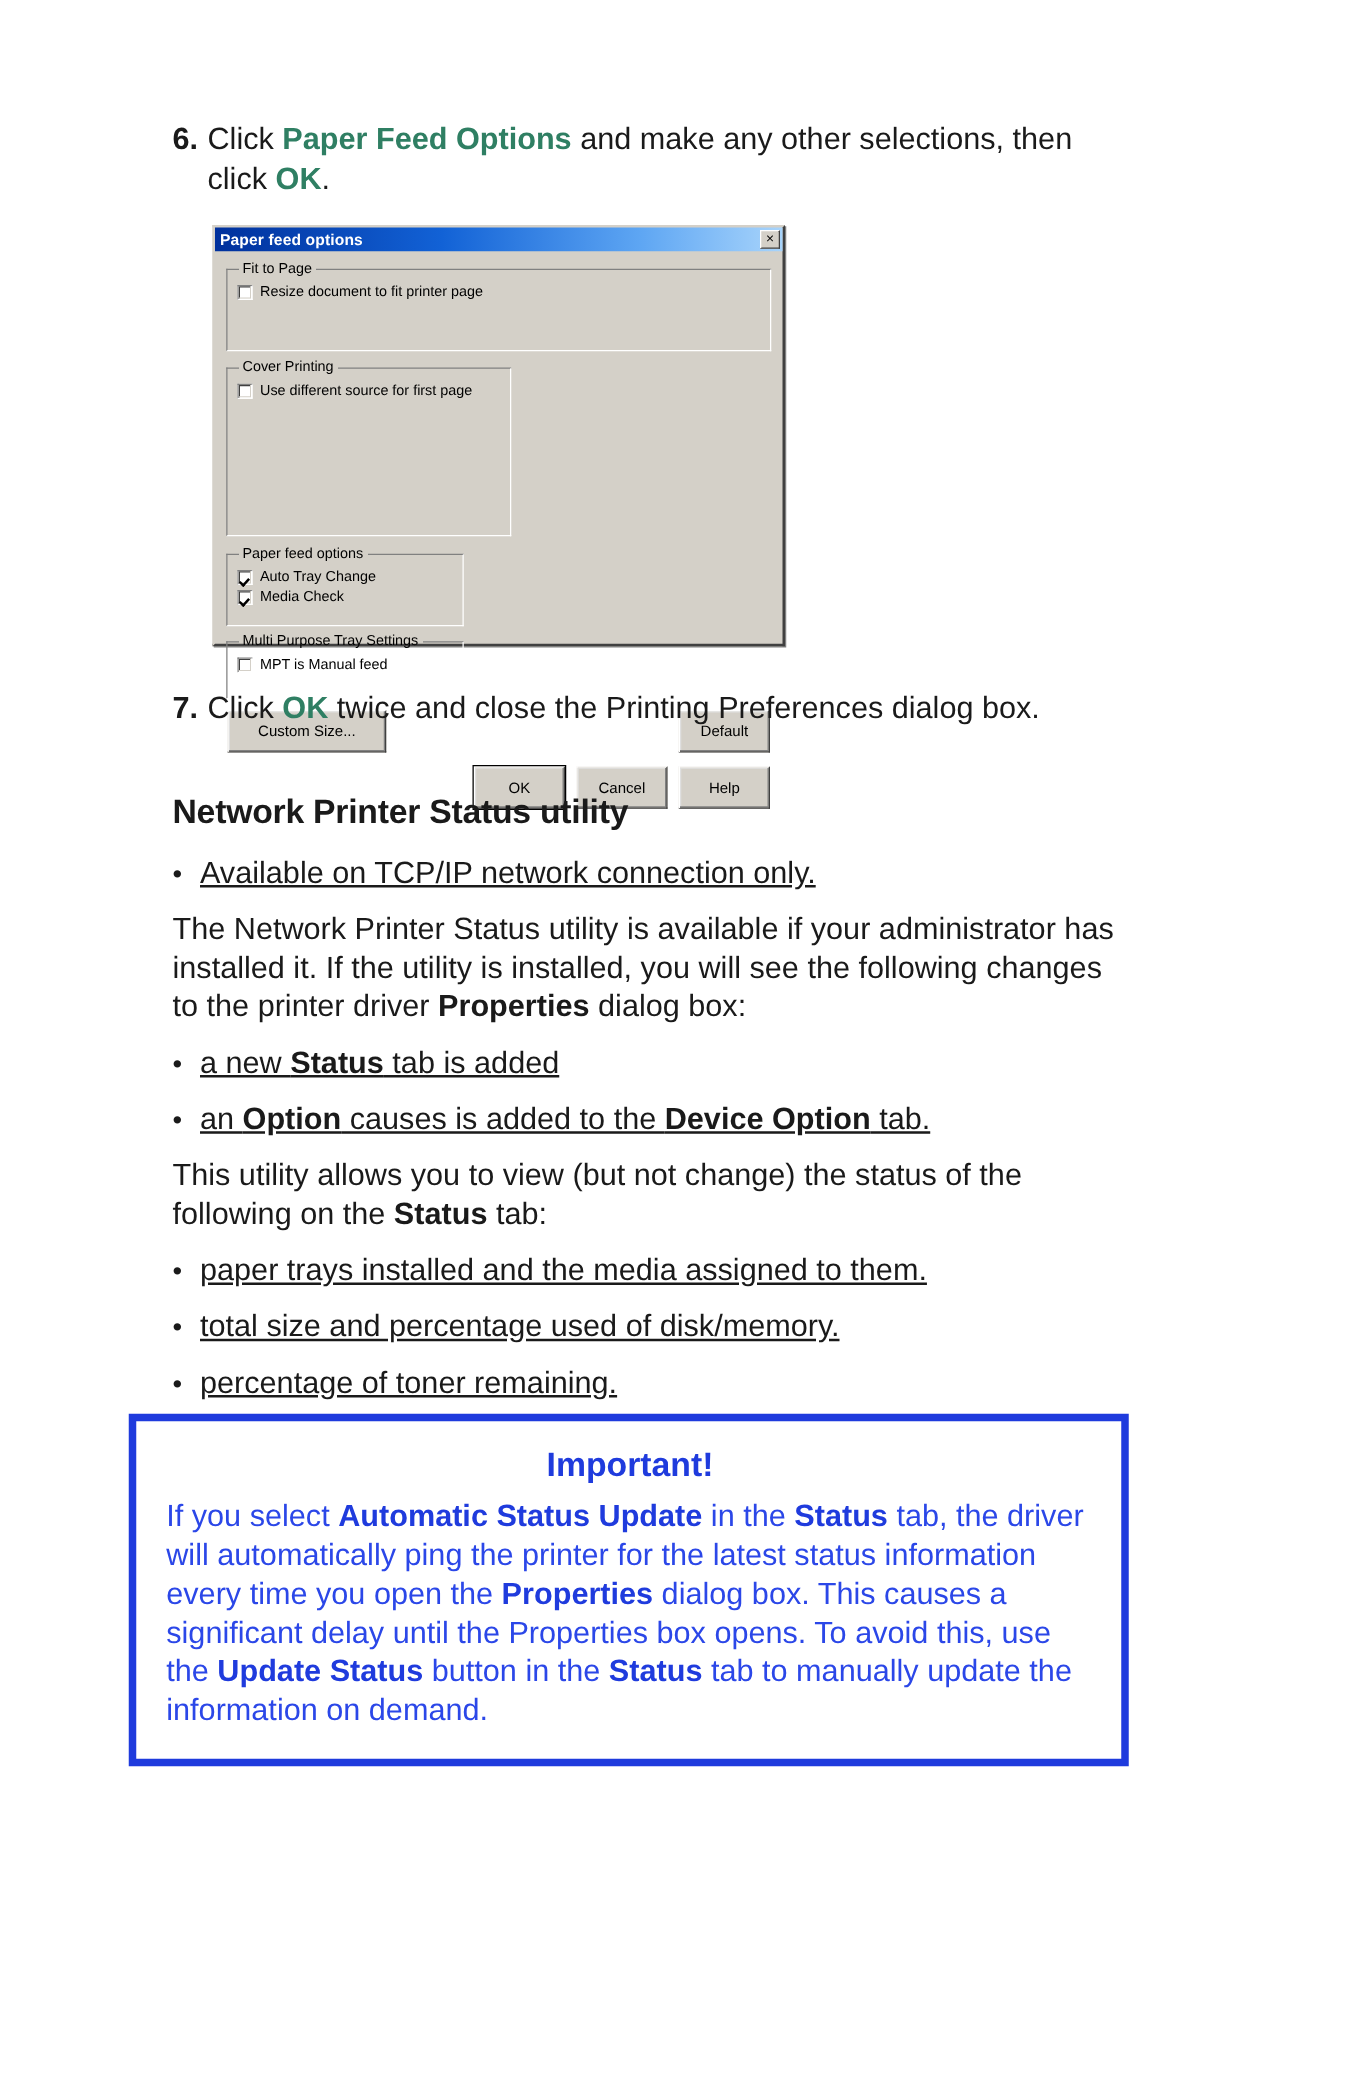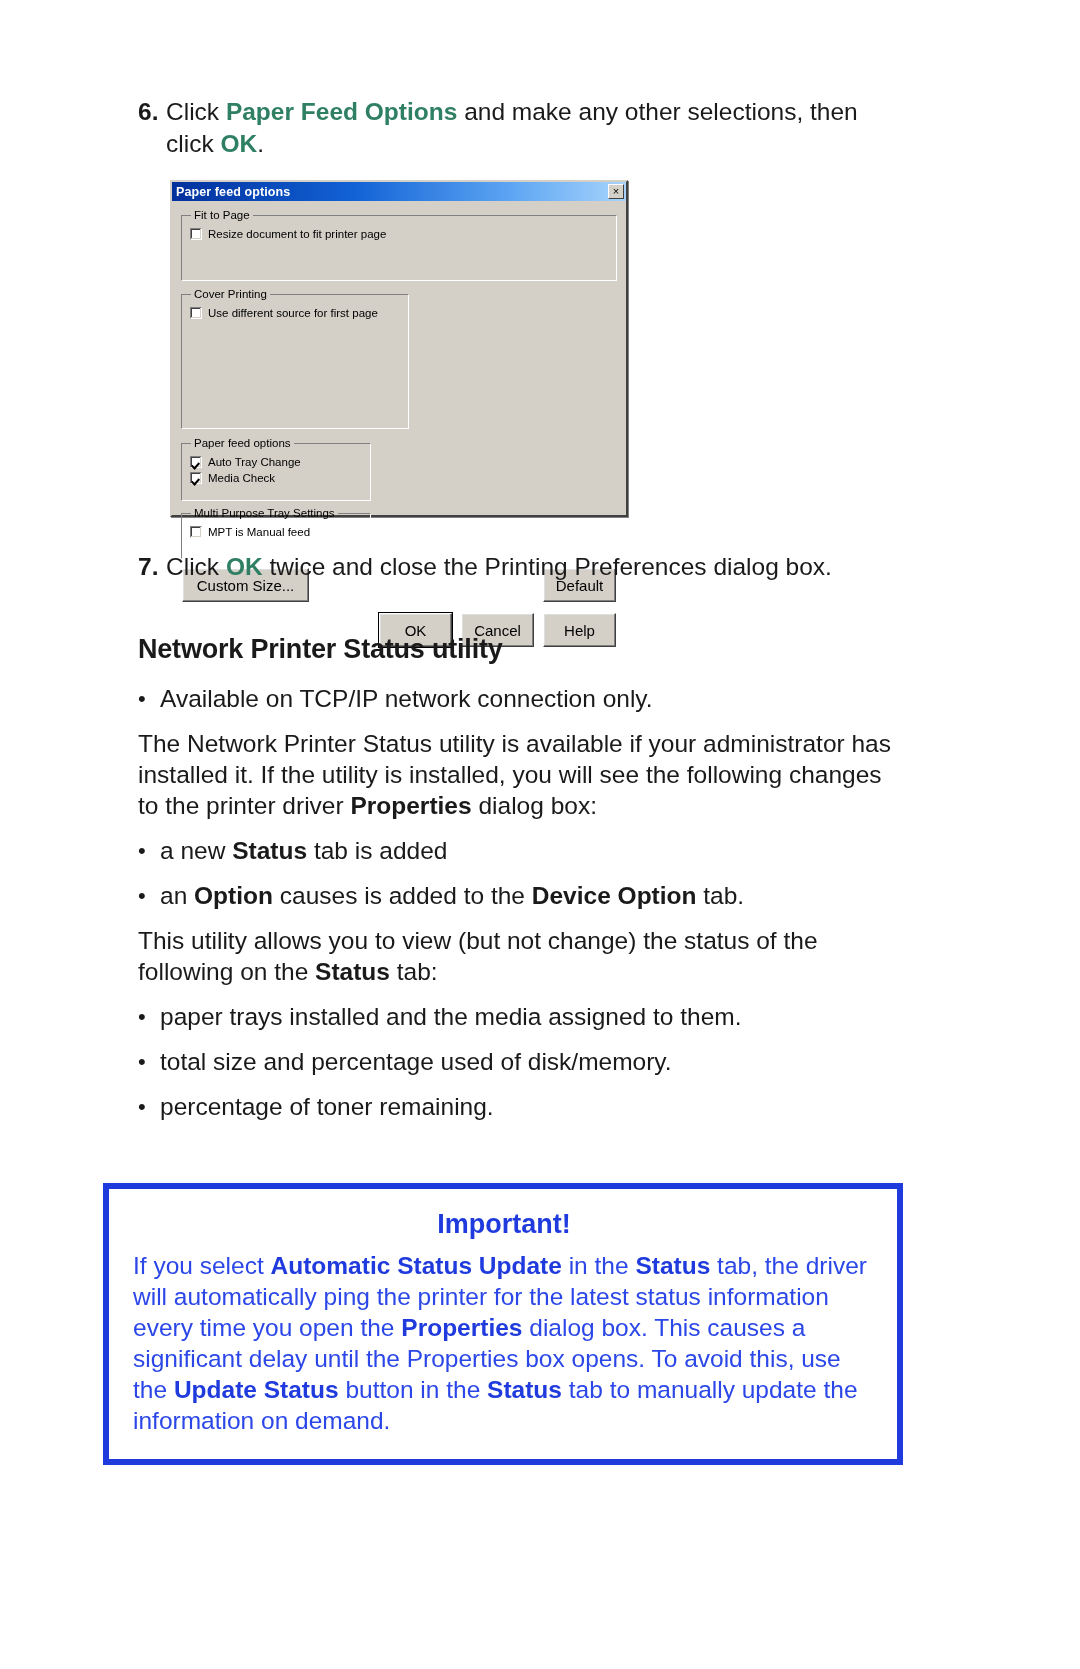"Custom Size..." .w-btn { font-size: 15px -> 12px }
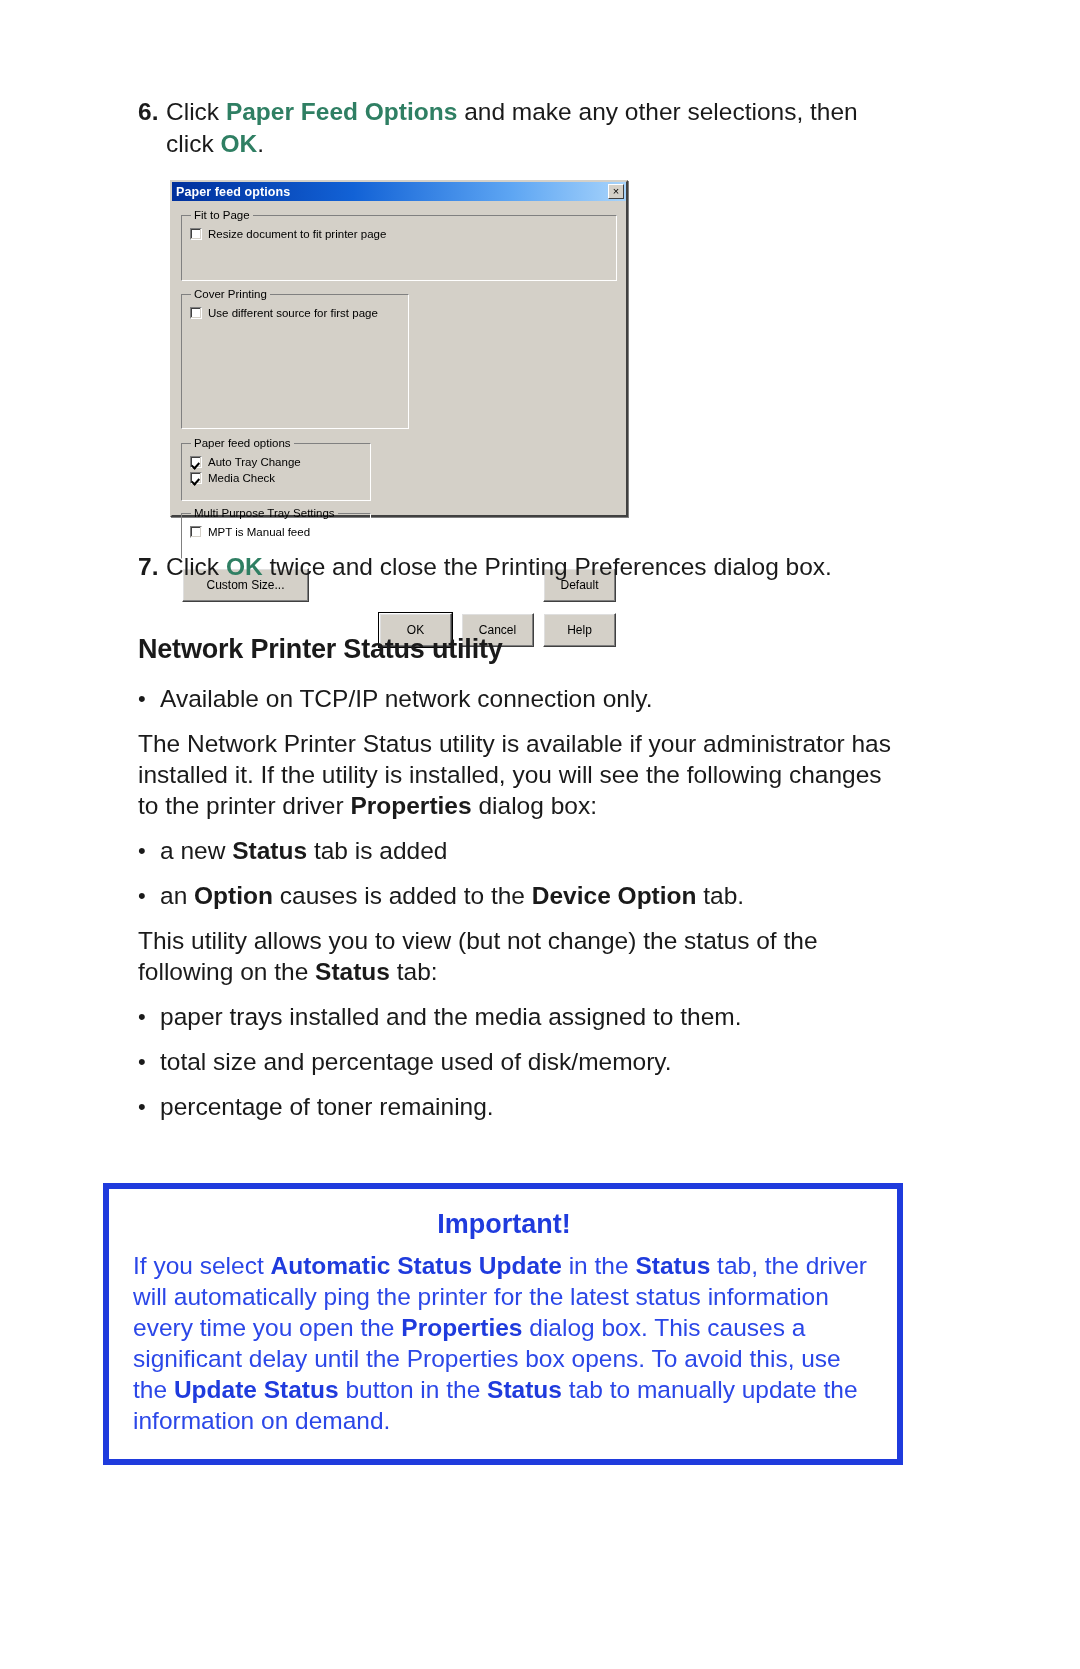"Available on TCP/IP network connection" .bullet-text { text-decoration: none -> underline }
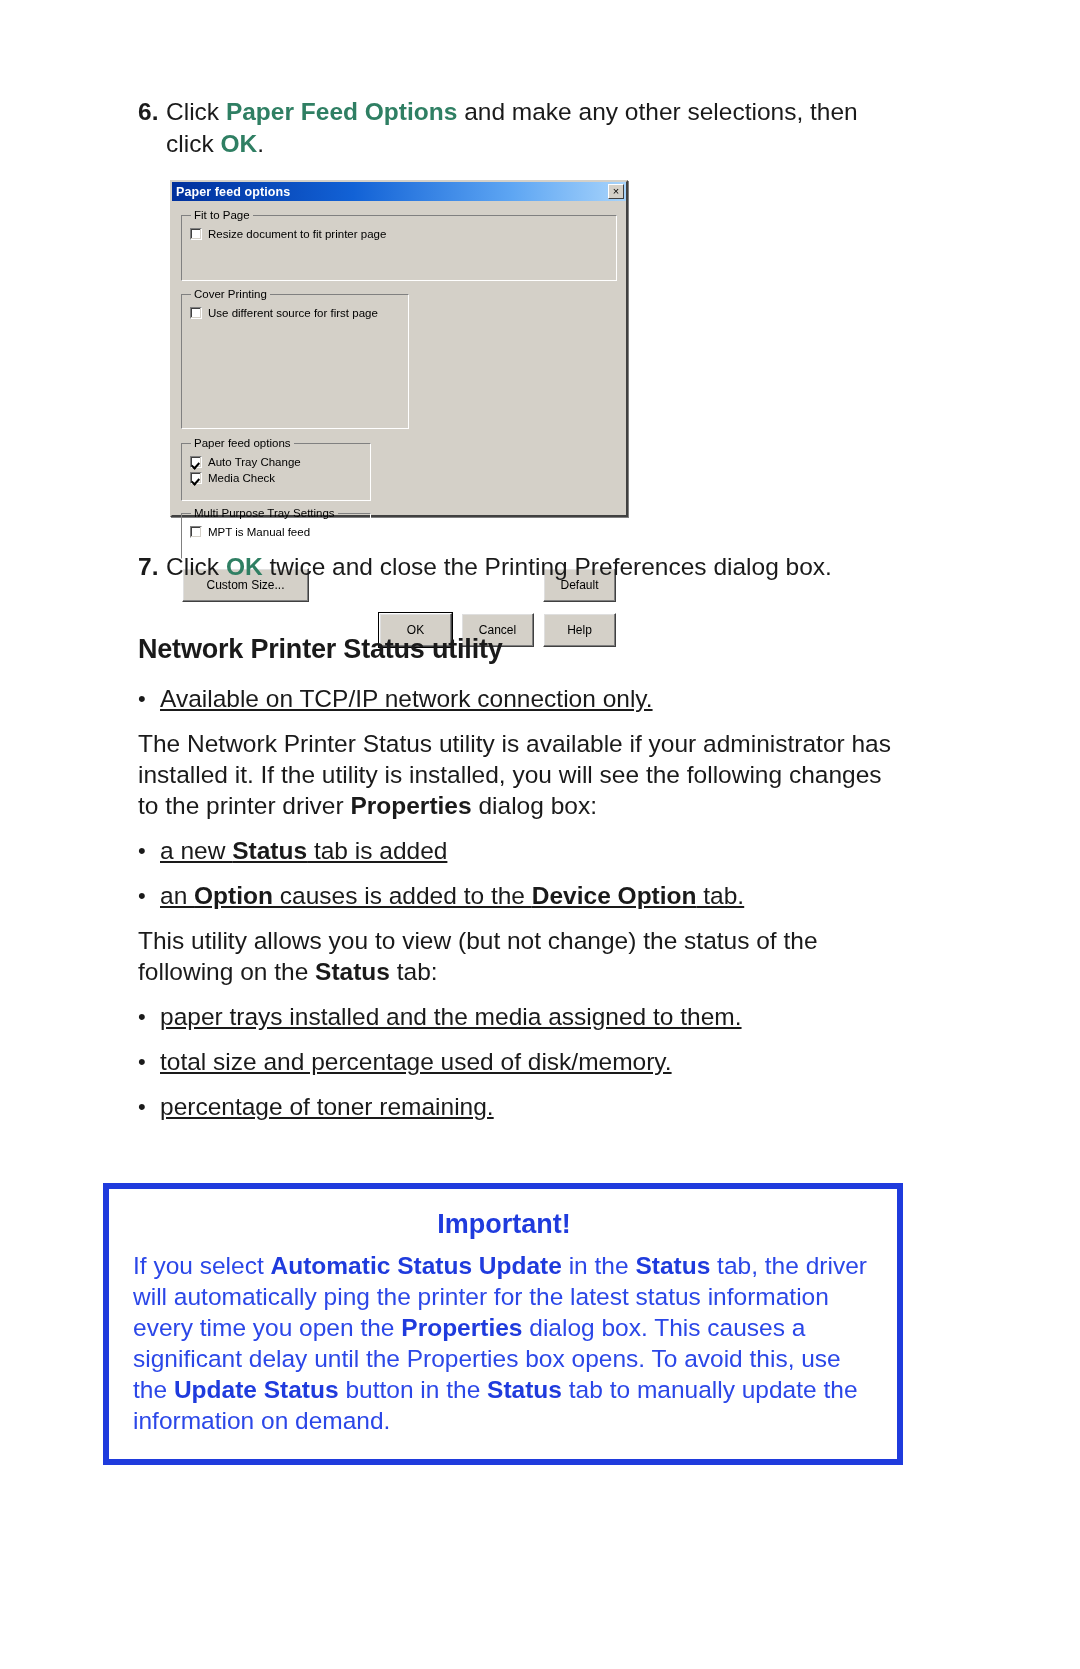"Important!" .important-box { top: 1183px -> 1131px }
